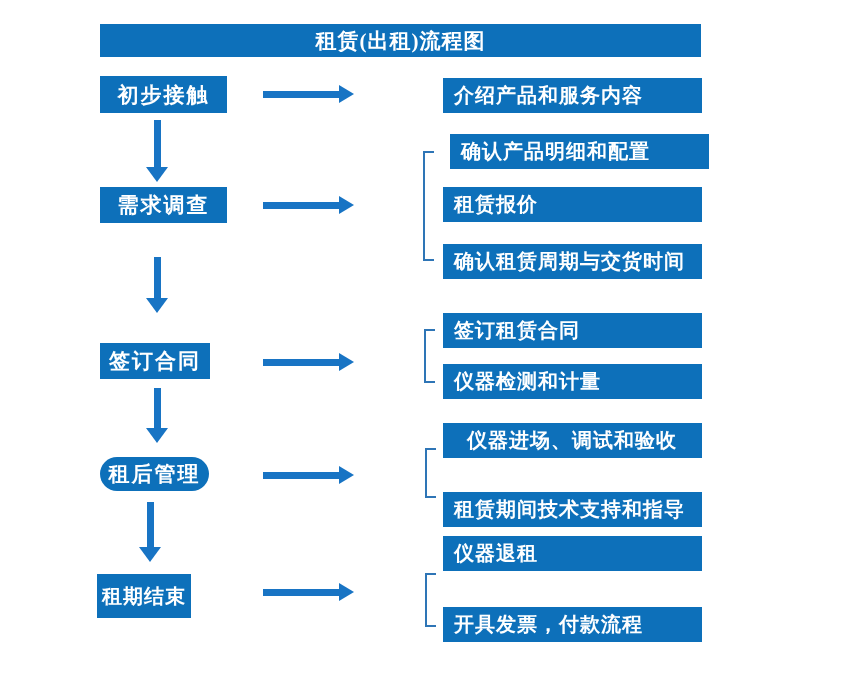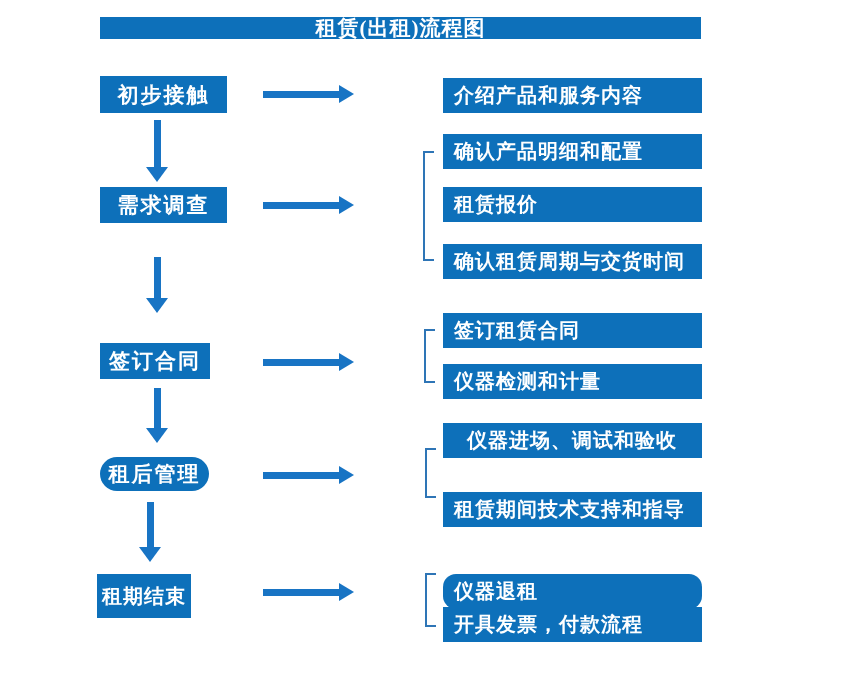"租赁(出租)流程图" .title-bar { height: 22px -> 33px; top: 17px -> 24px }
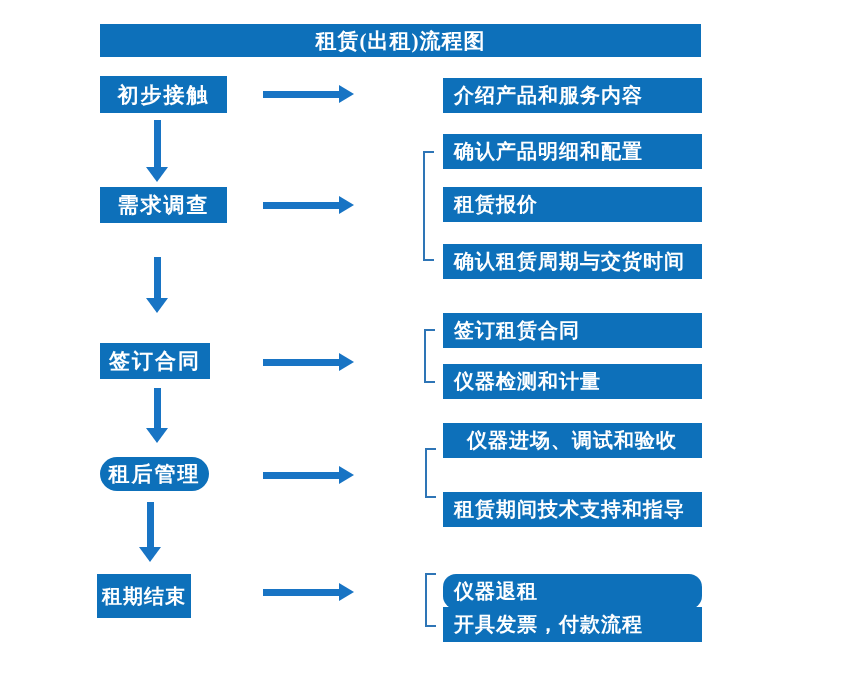"确认产品明细和配置" .d2 { margin-left: none -> 7px }
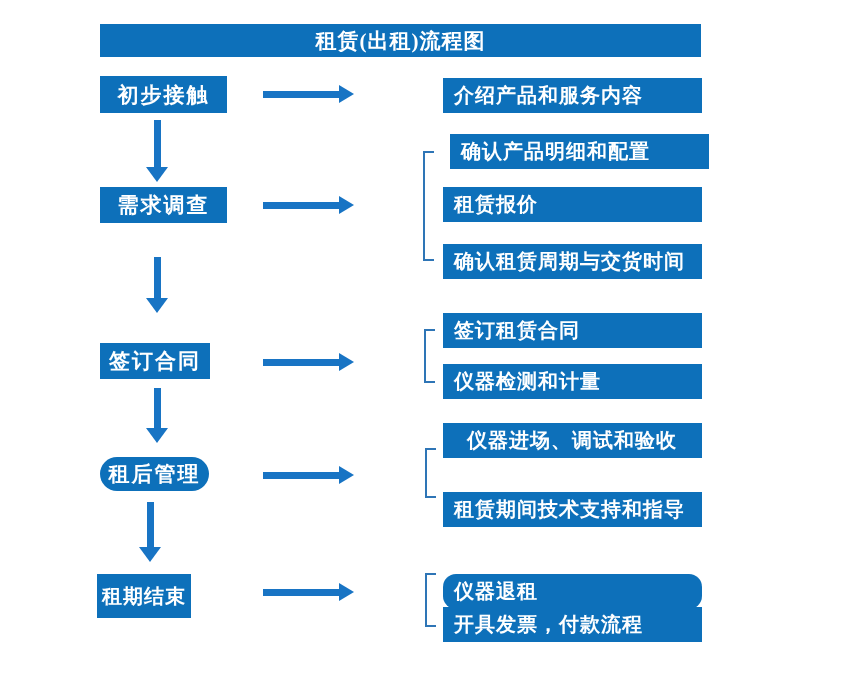"仪器退租" .d9 { border-radius: 13px -> none; top: 574px -> 536px }
